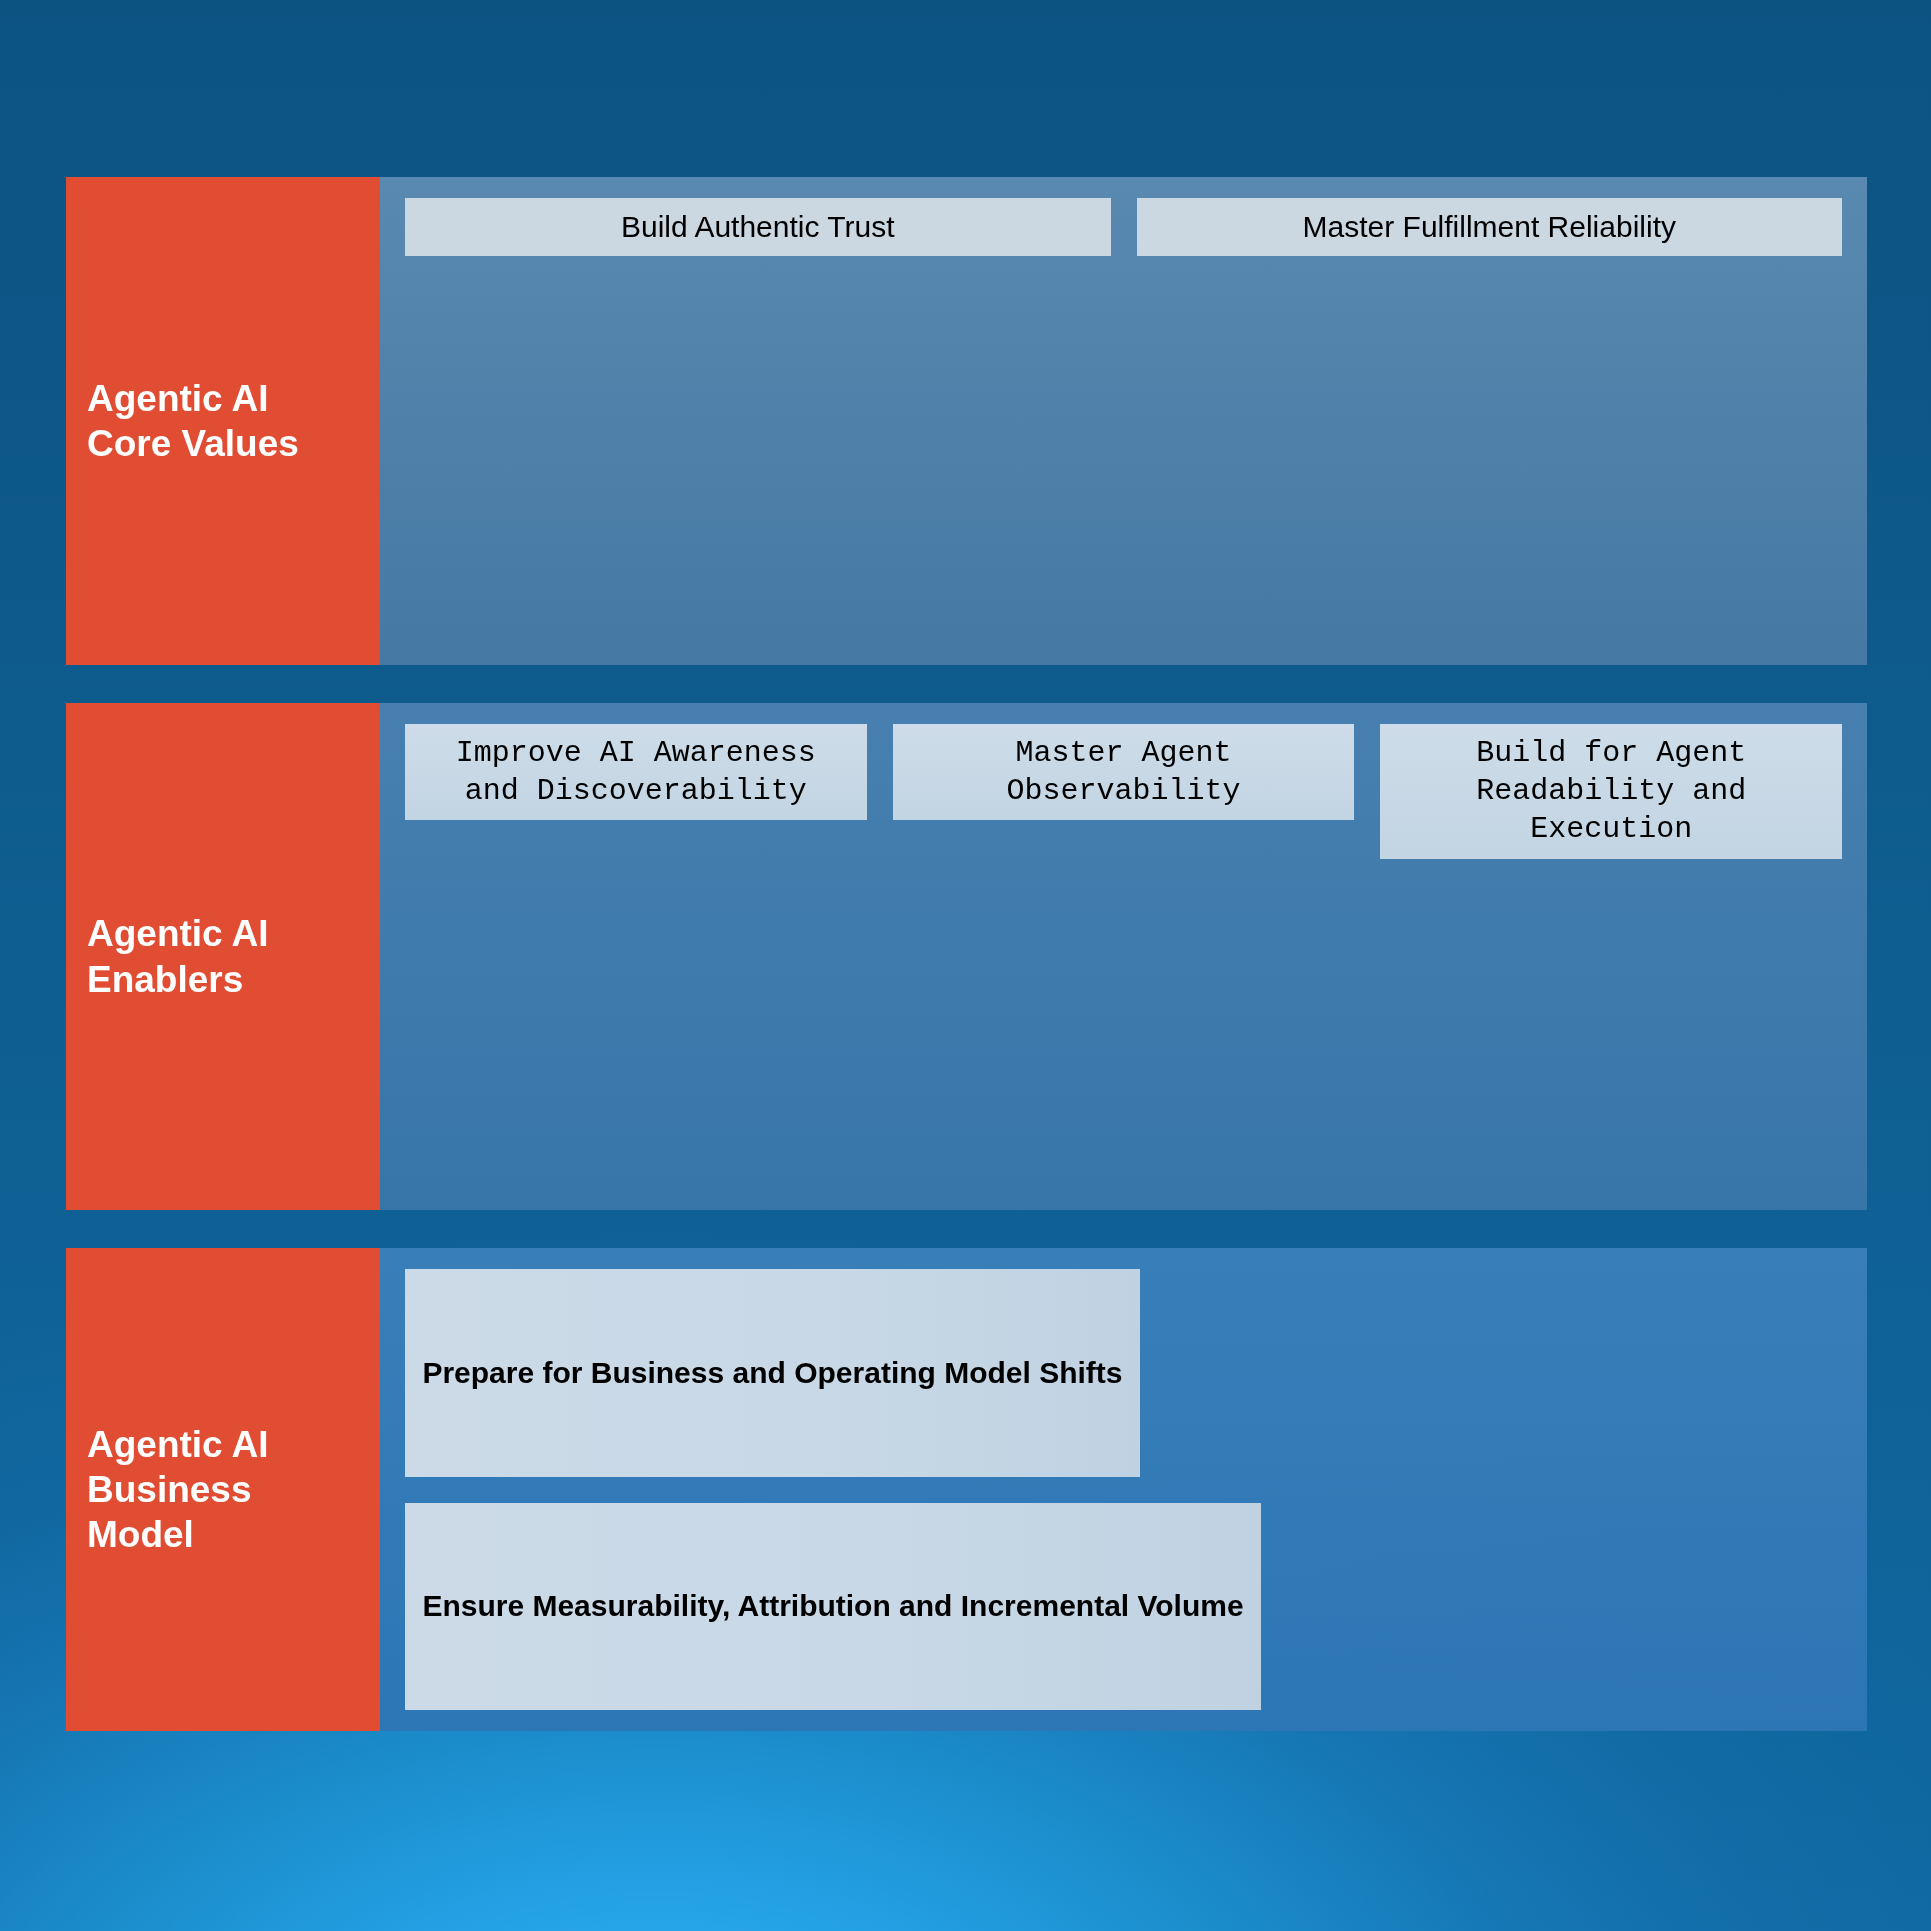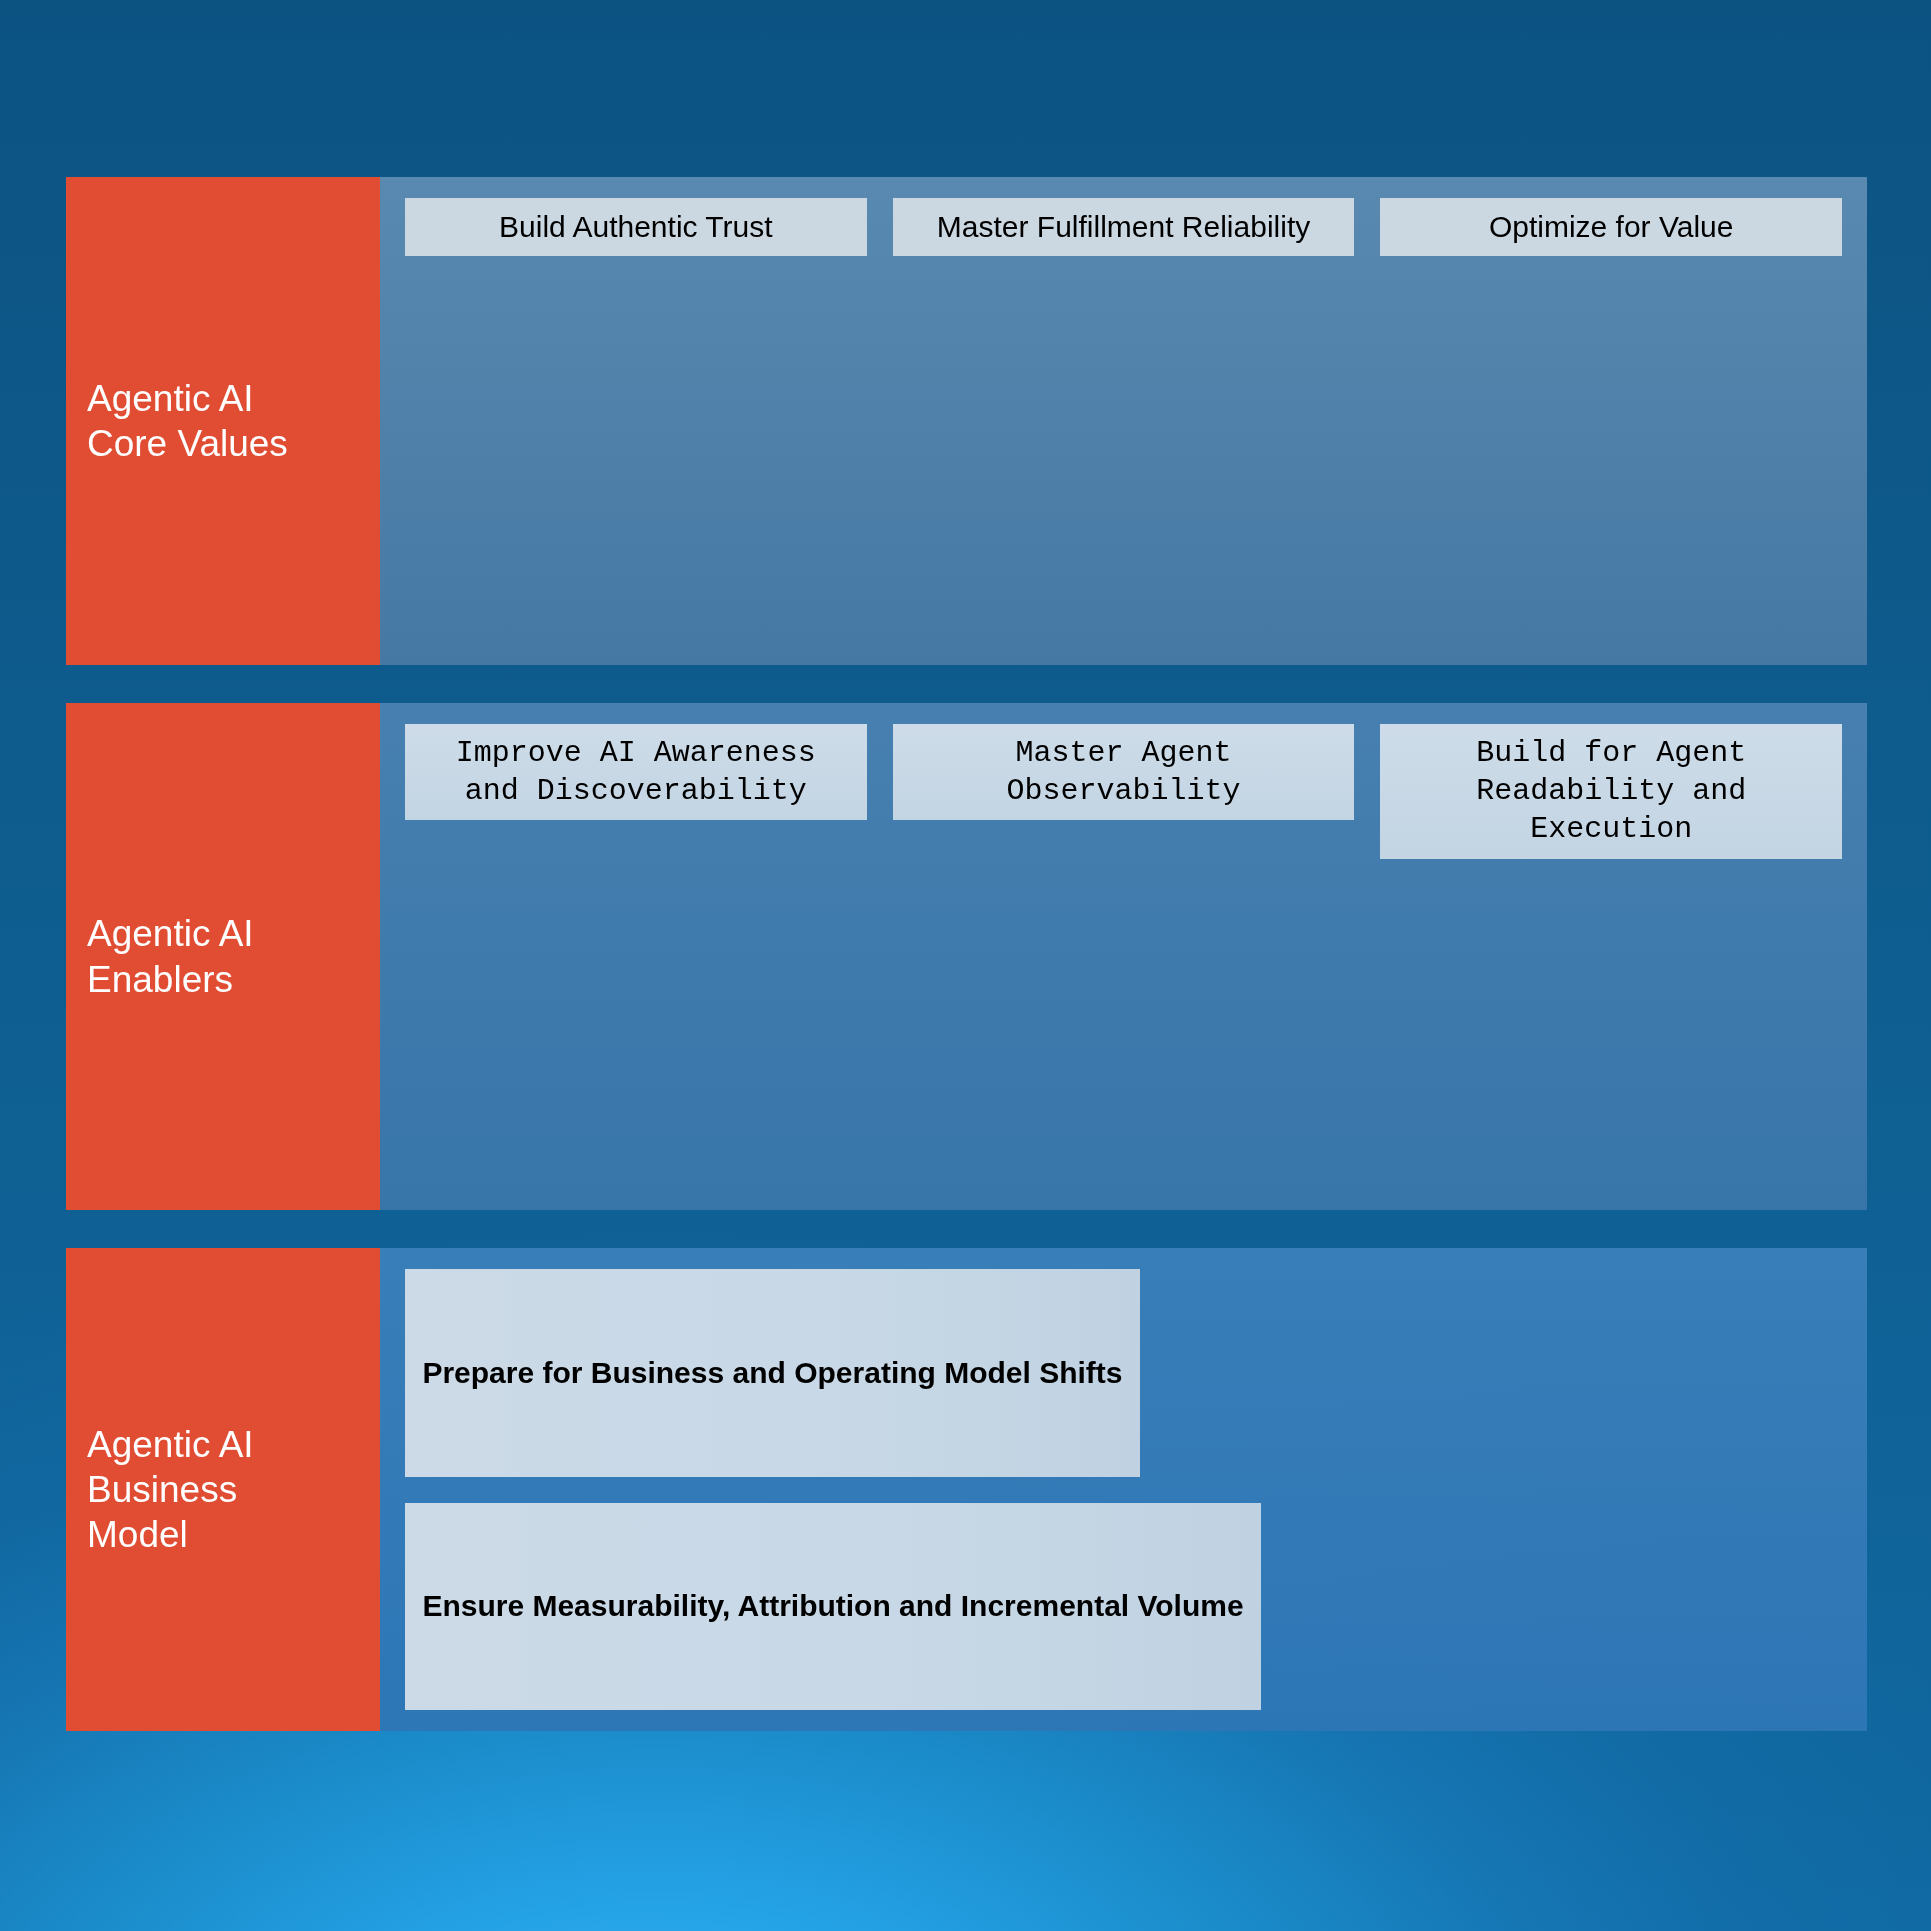"Optimize for Value" div.card { html: <div> <span>Optimize for Value</span> </div> -> none }
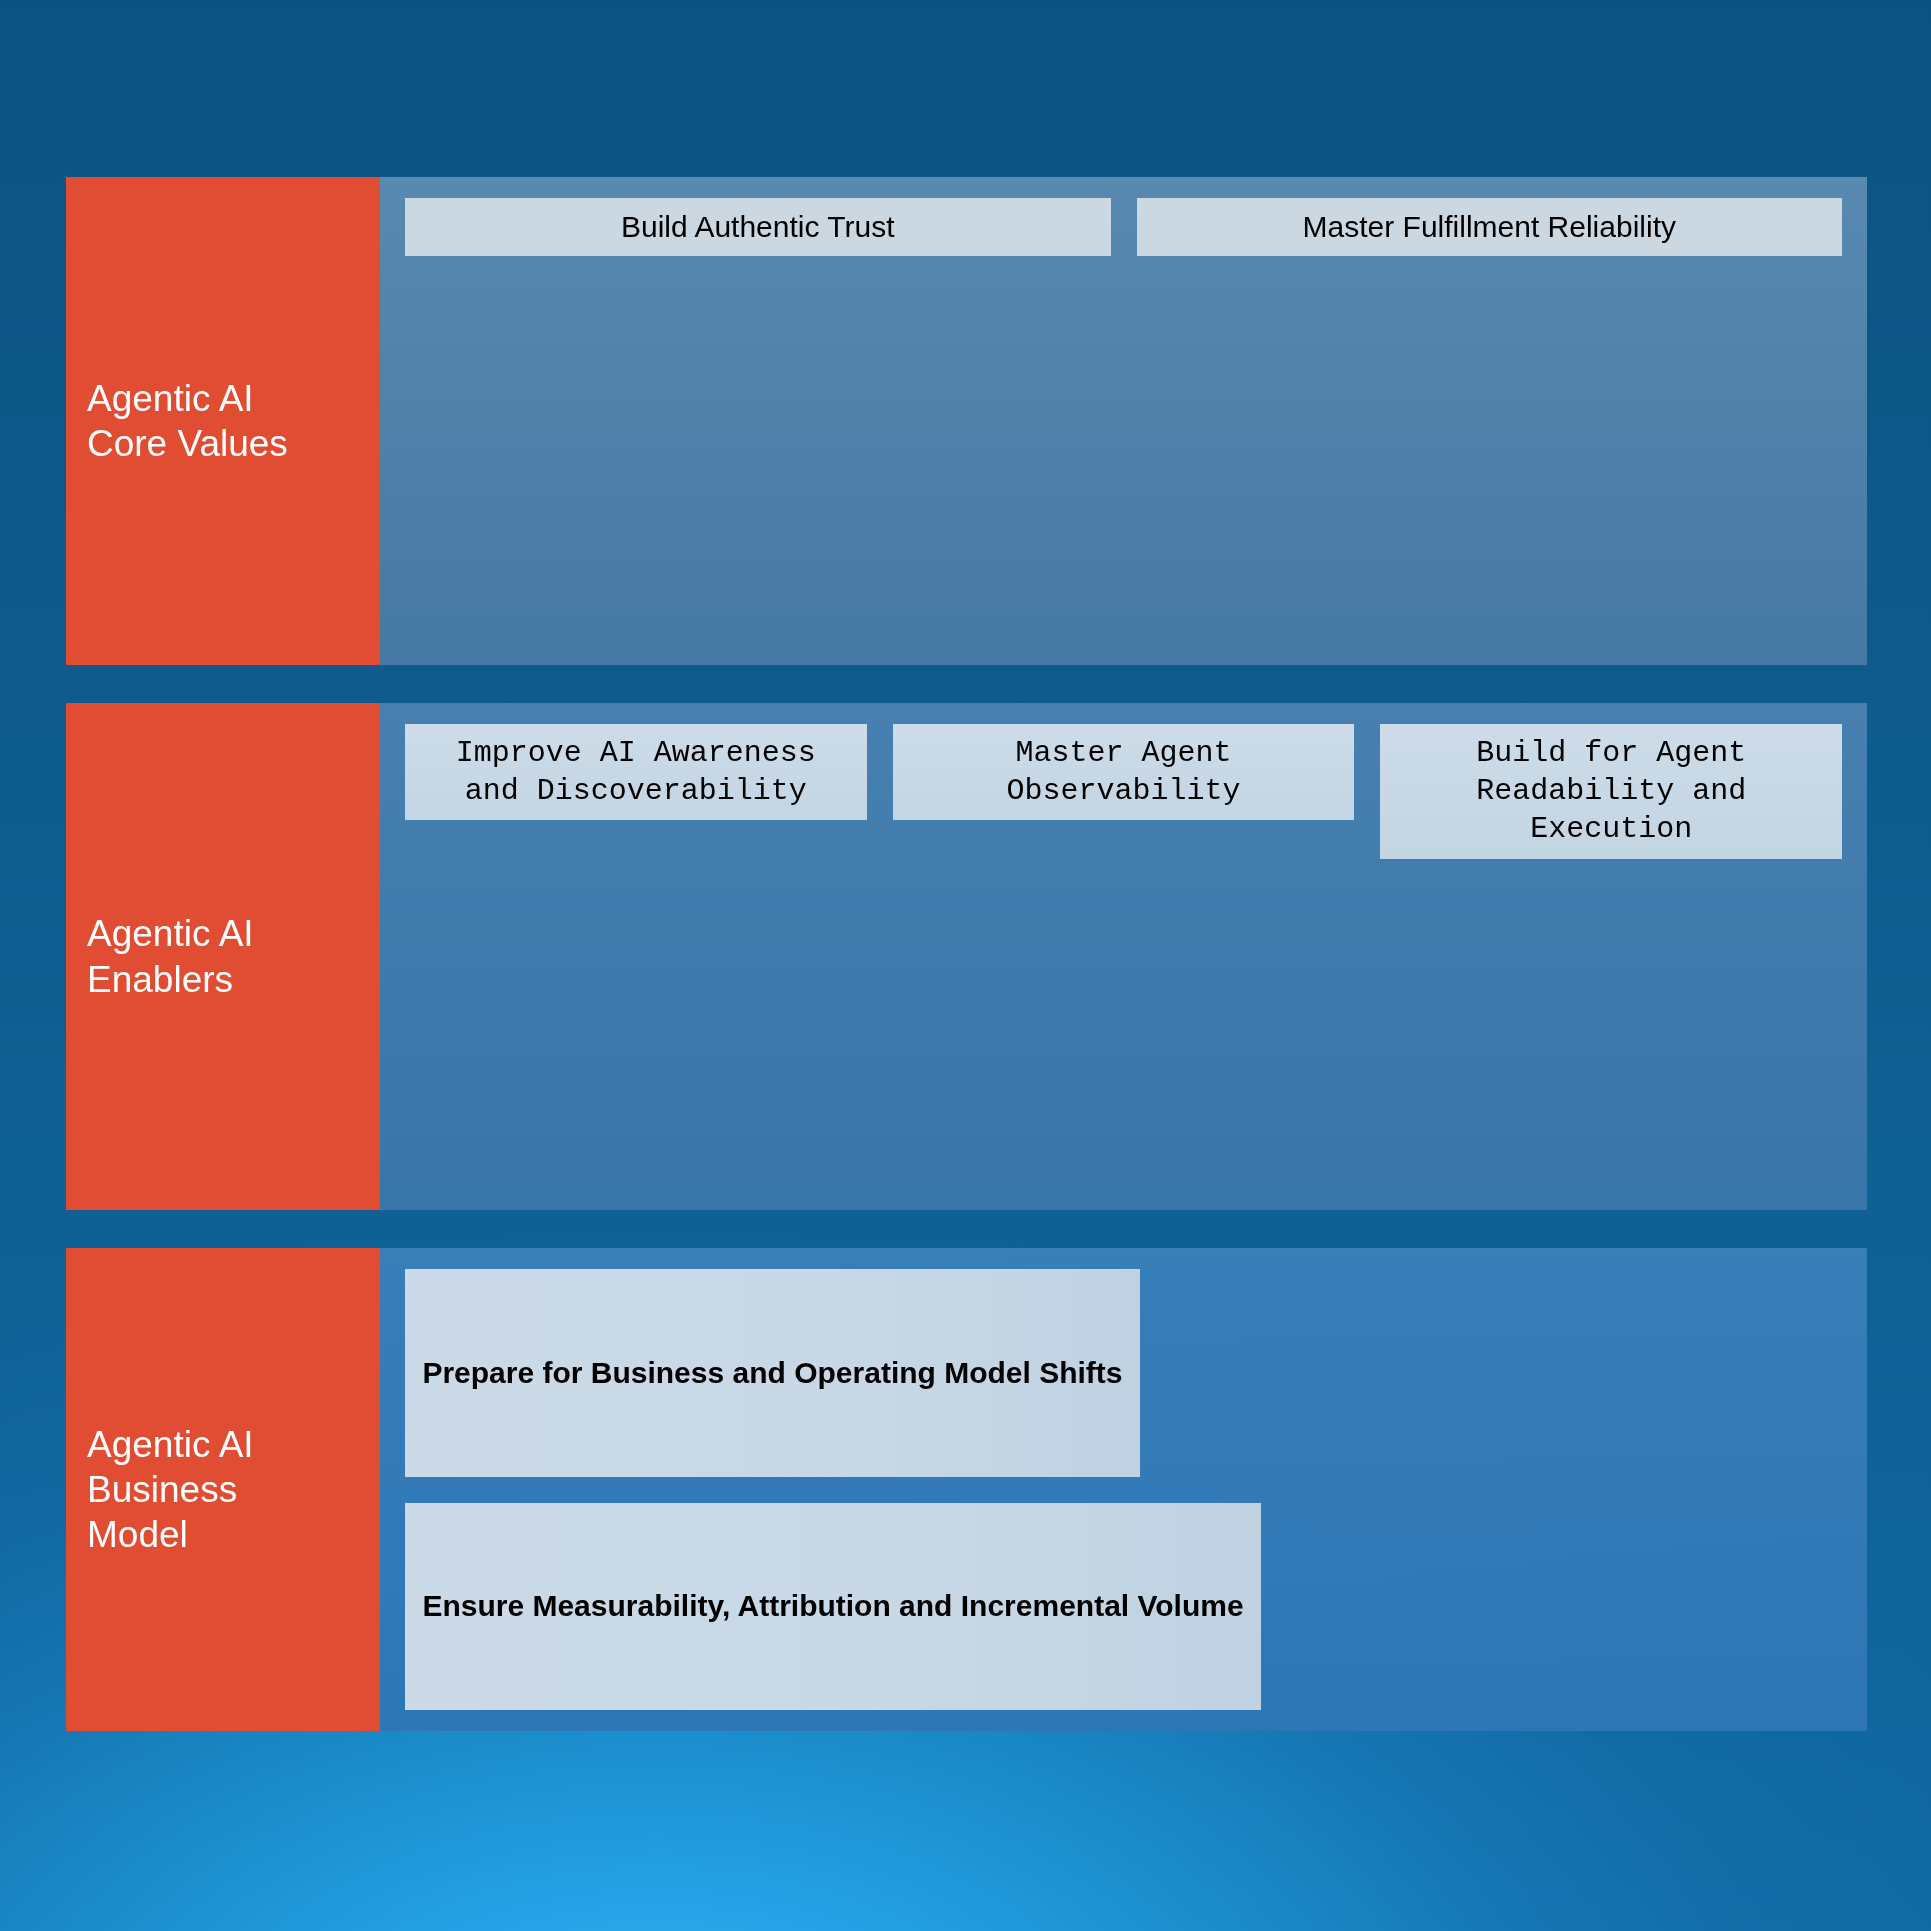"Agentic AI" .band-label { font-weight: normal -> bold }
